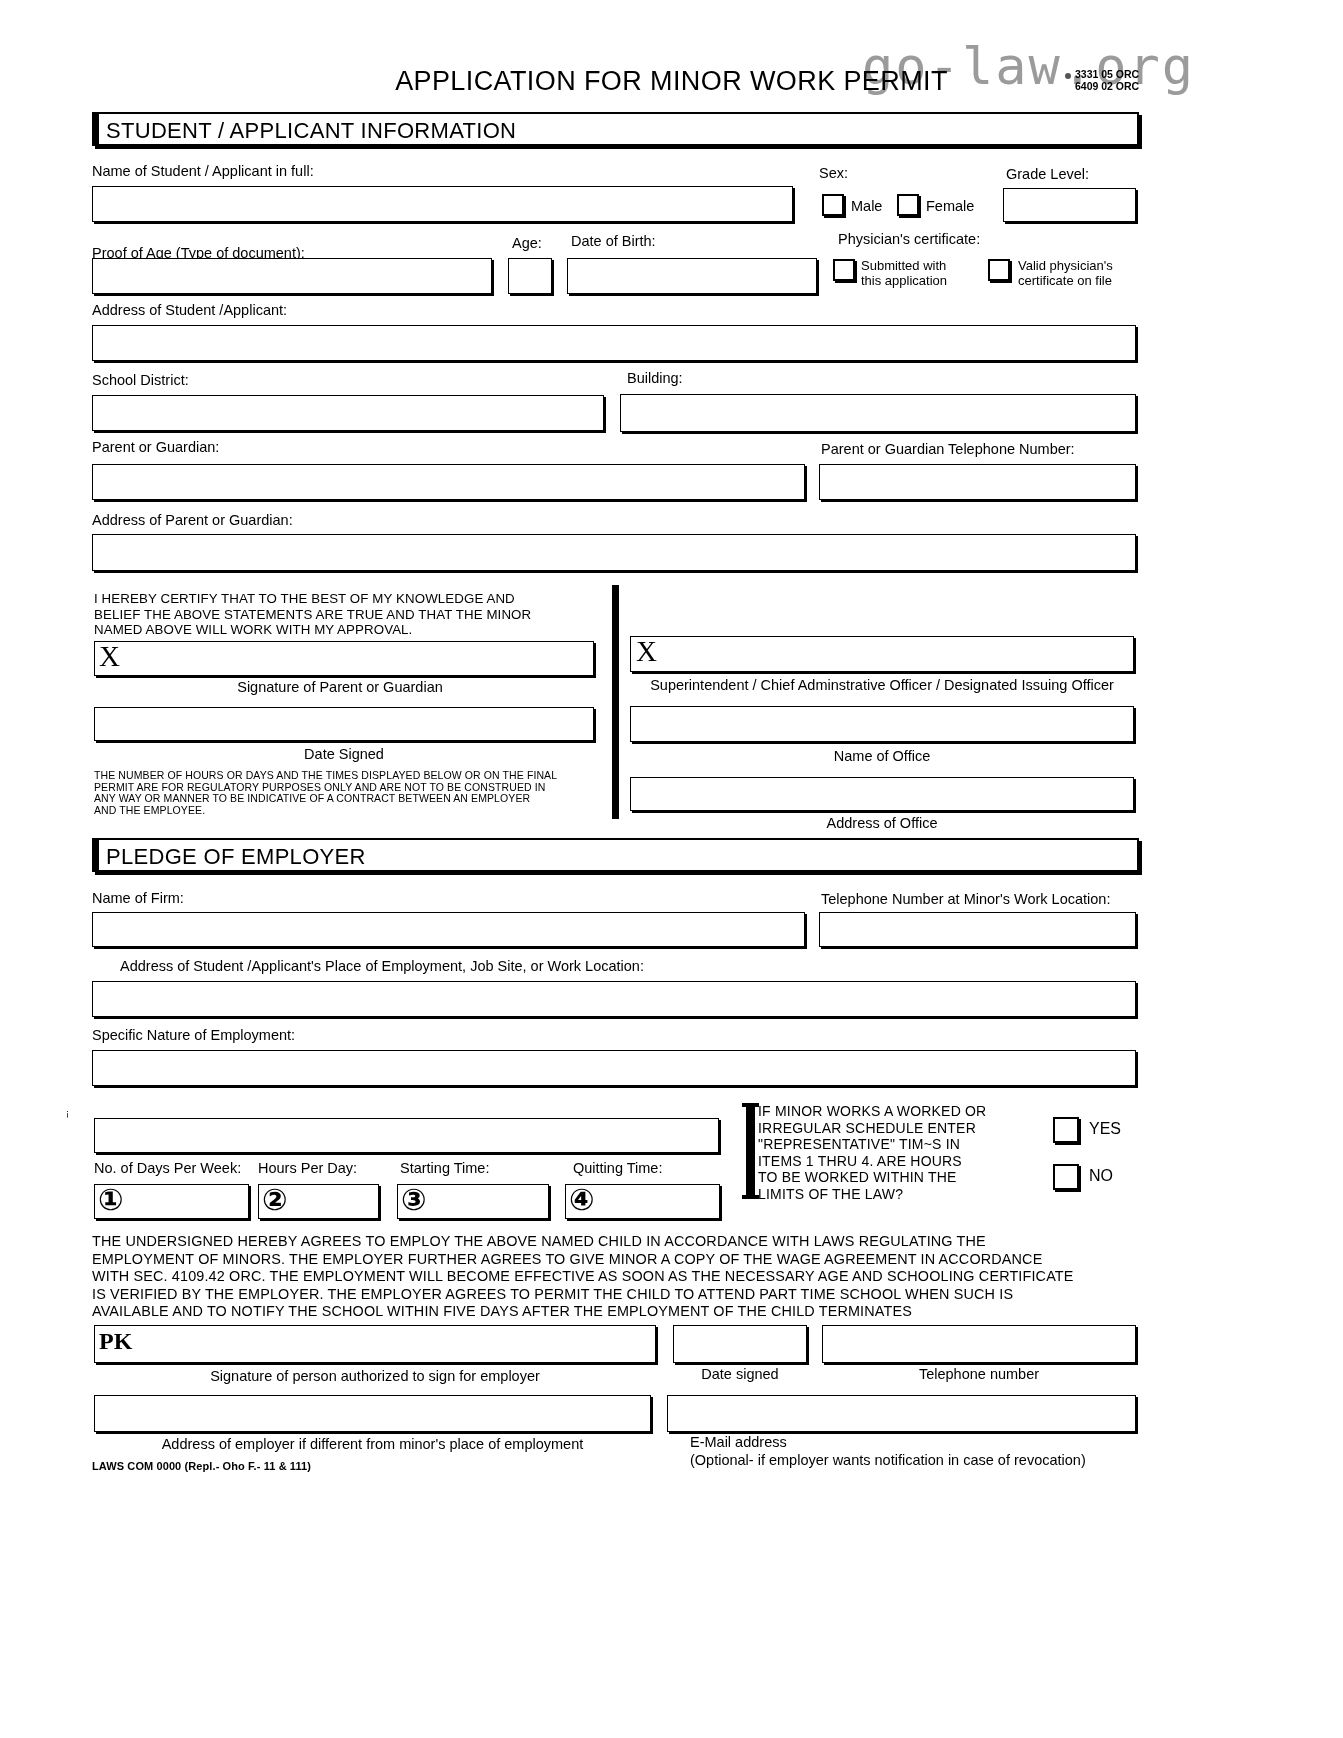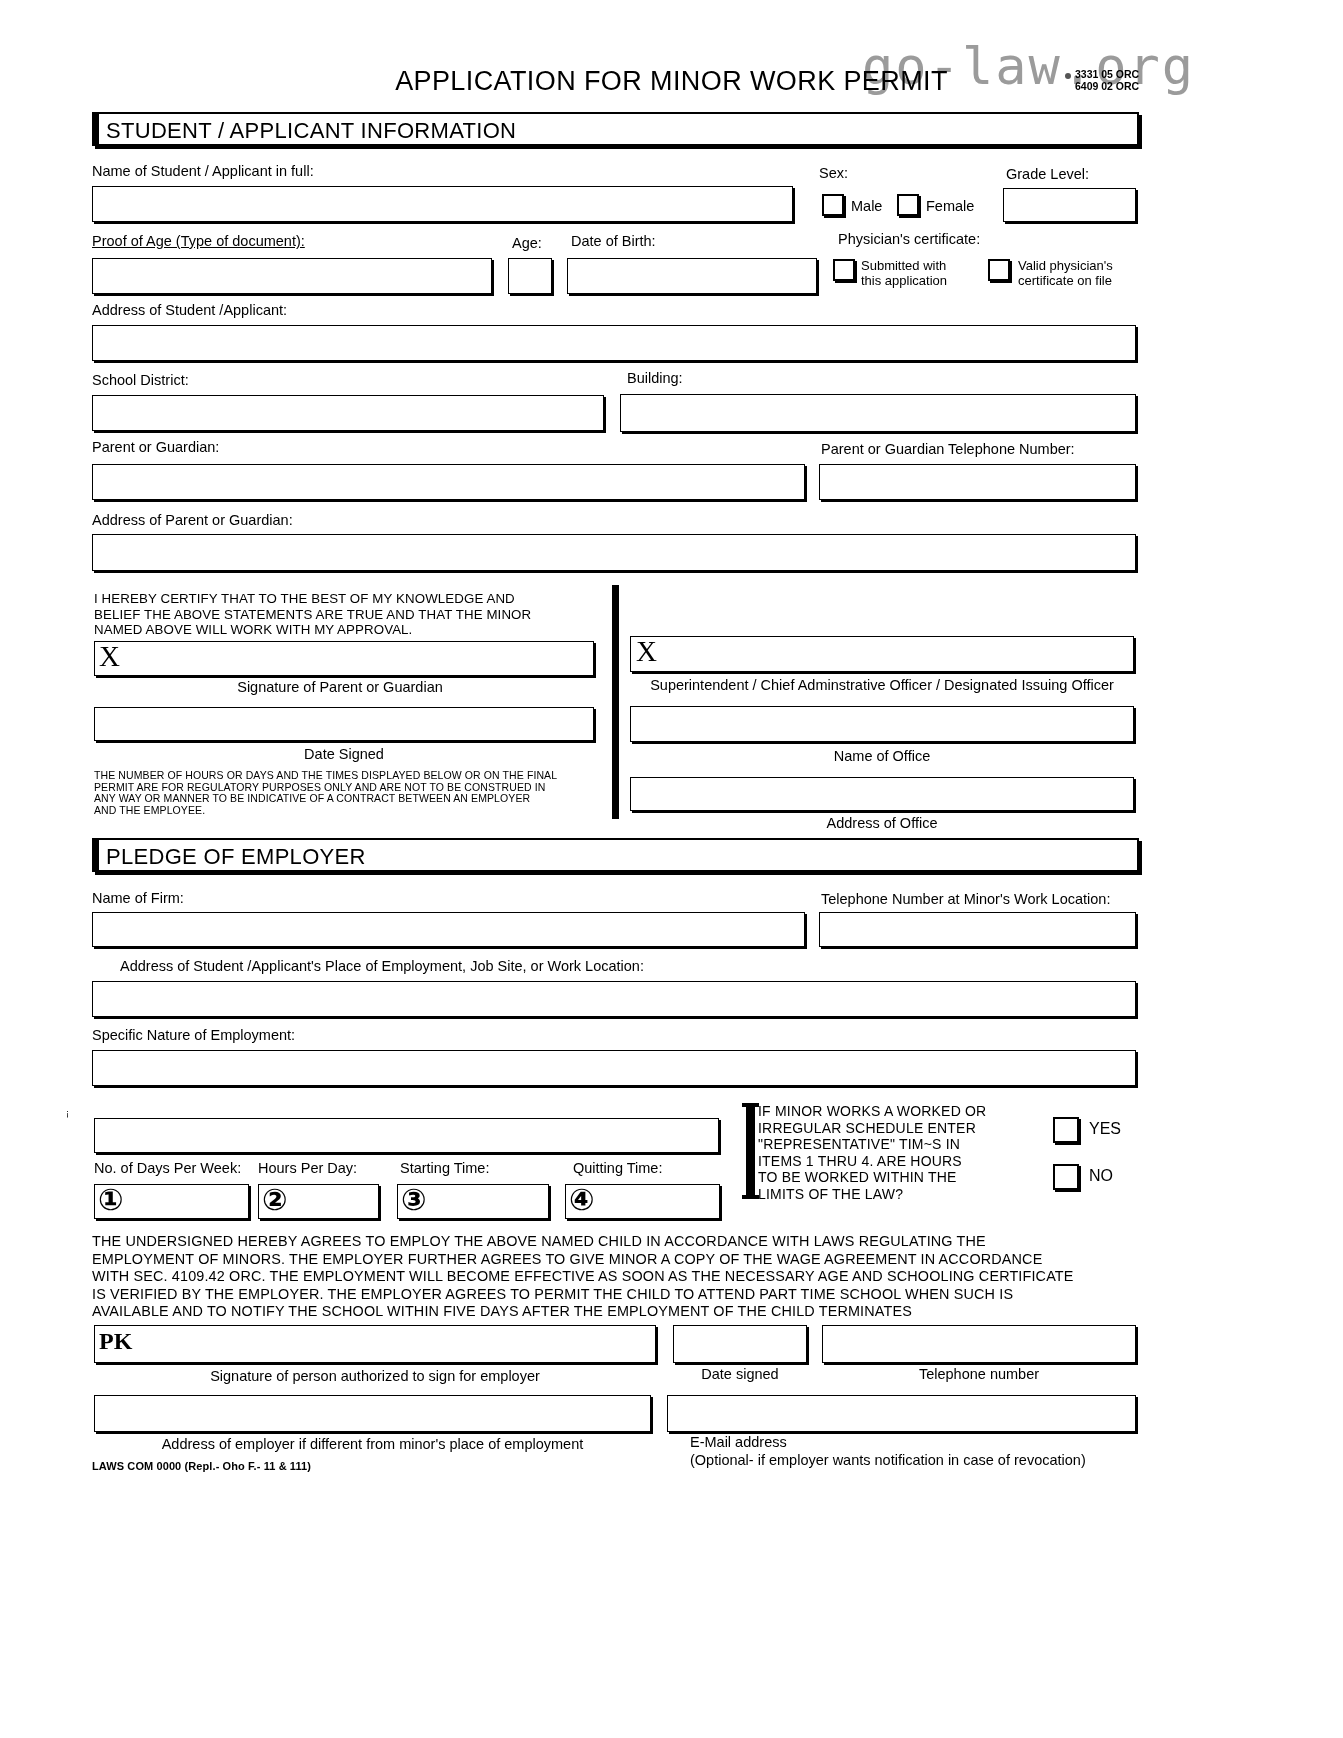"Proof of Age (Type of" div.lbl { top: 233px -> 245px }
